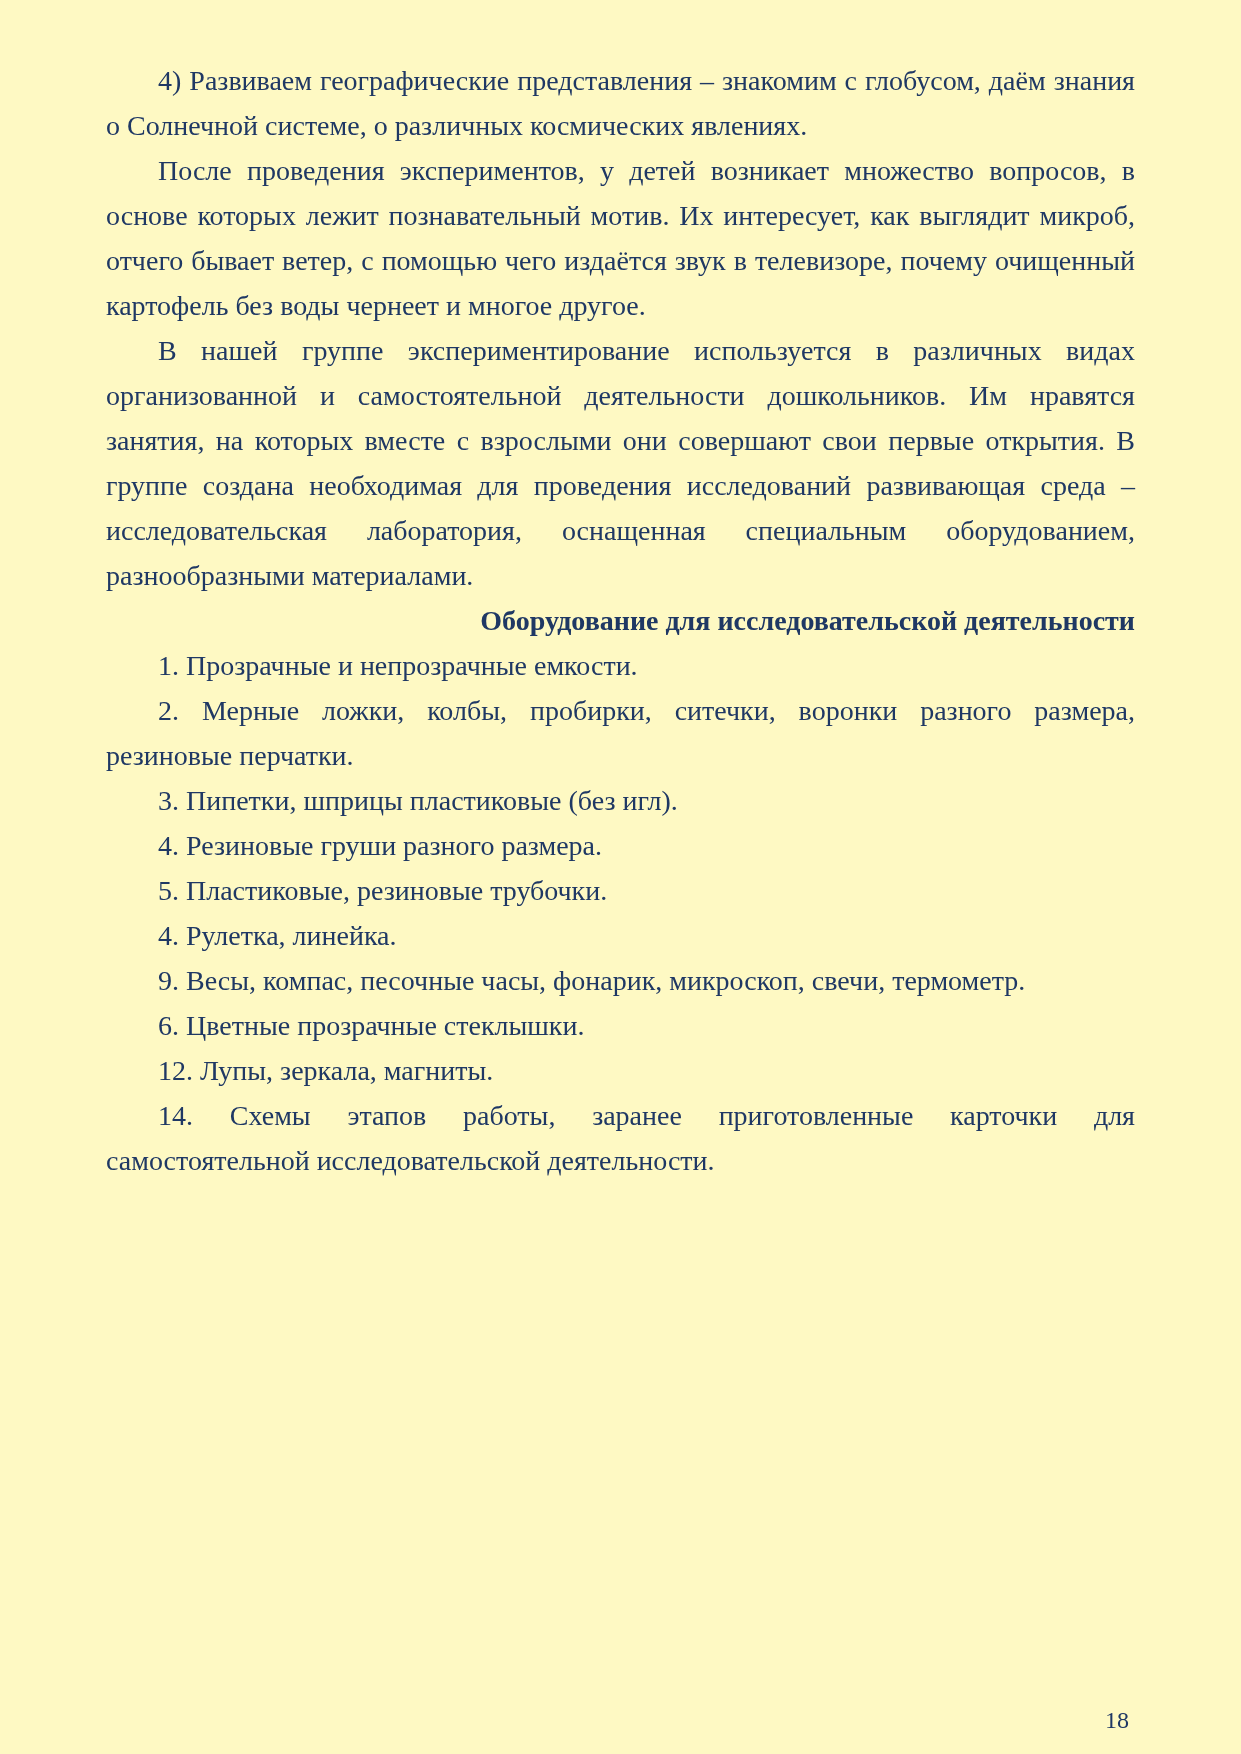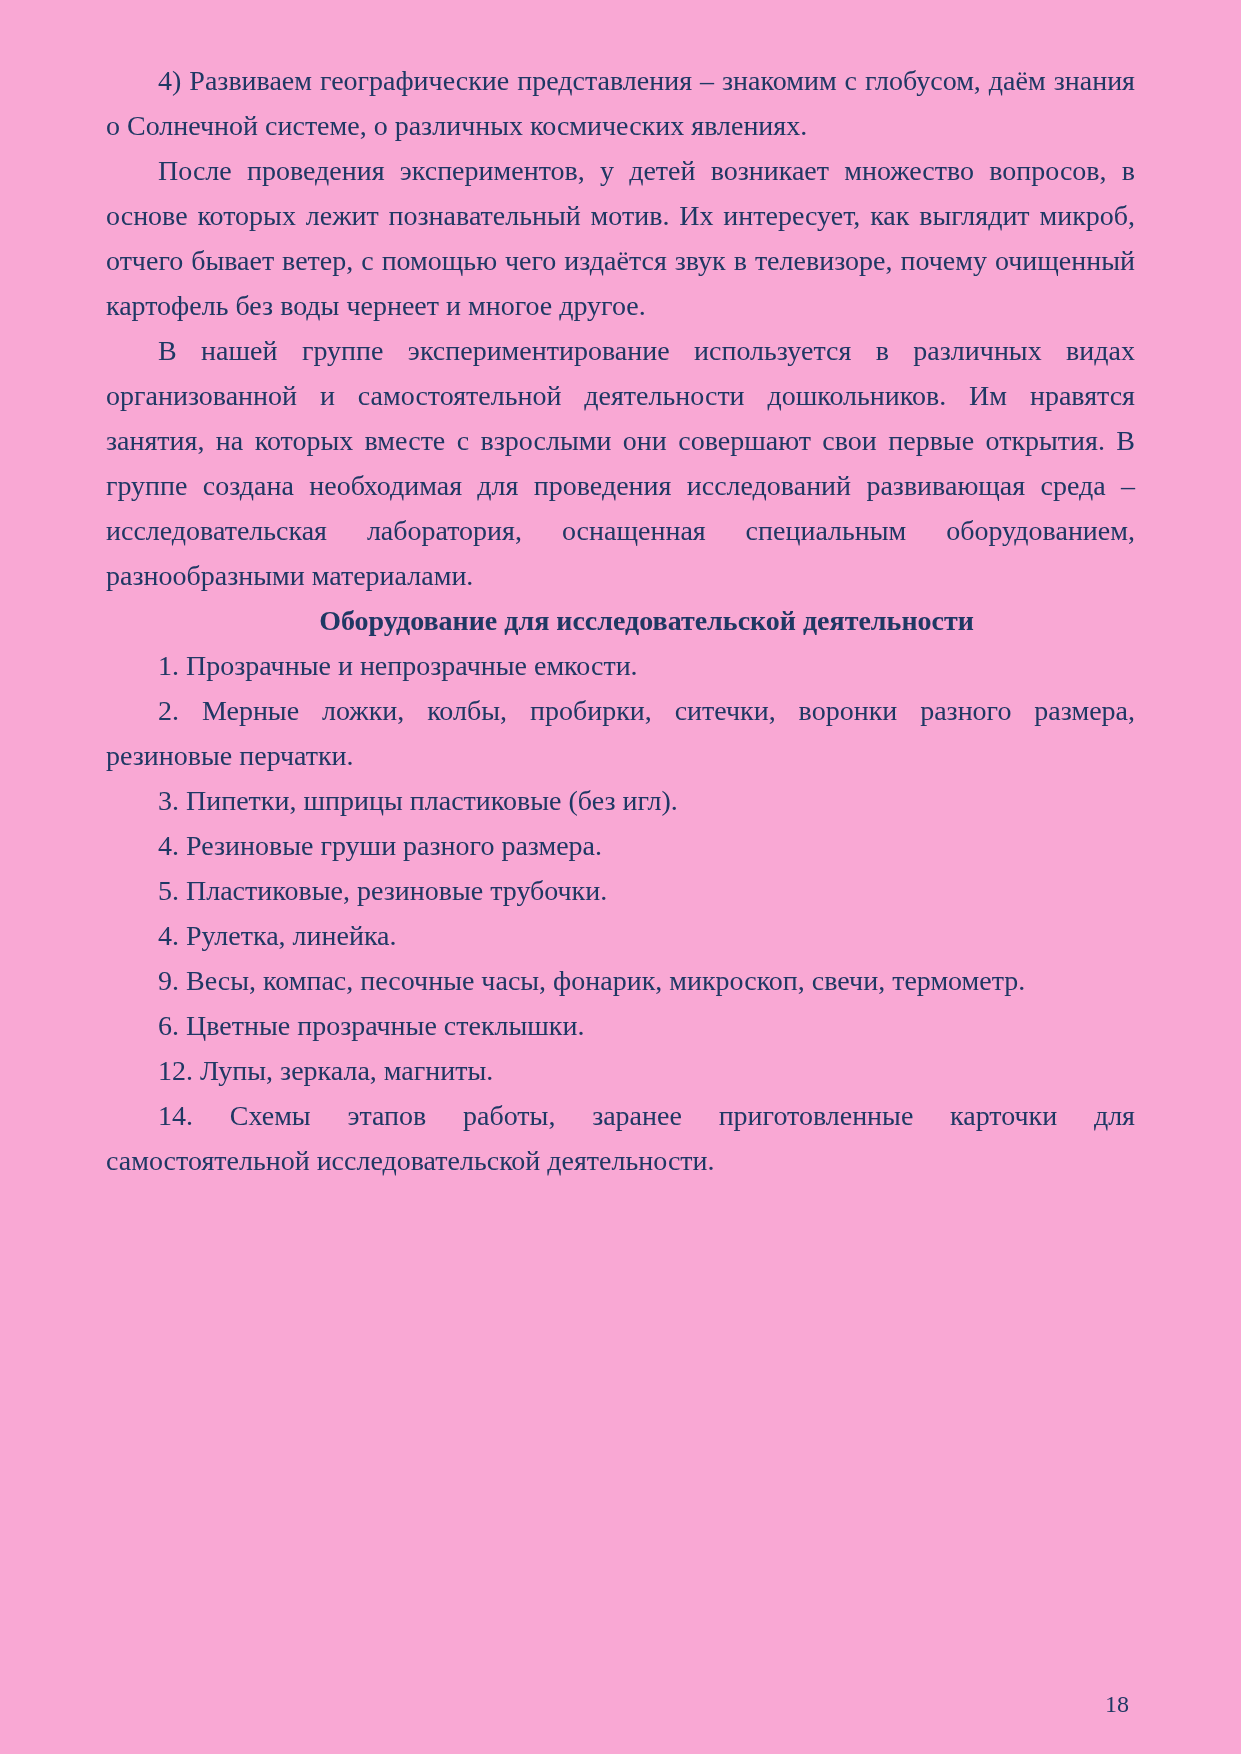"4) Развиваем географические" .page { background: #f9a8d4 -> #fef9c3 }
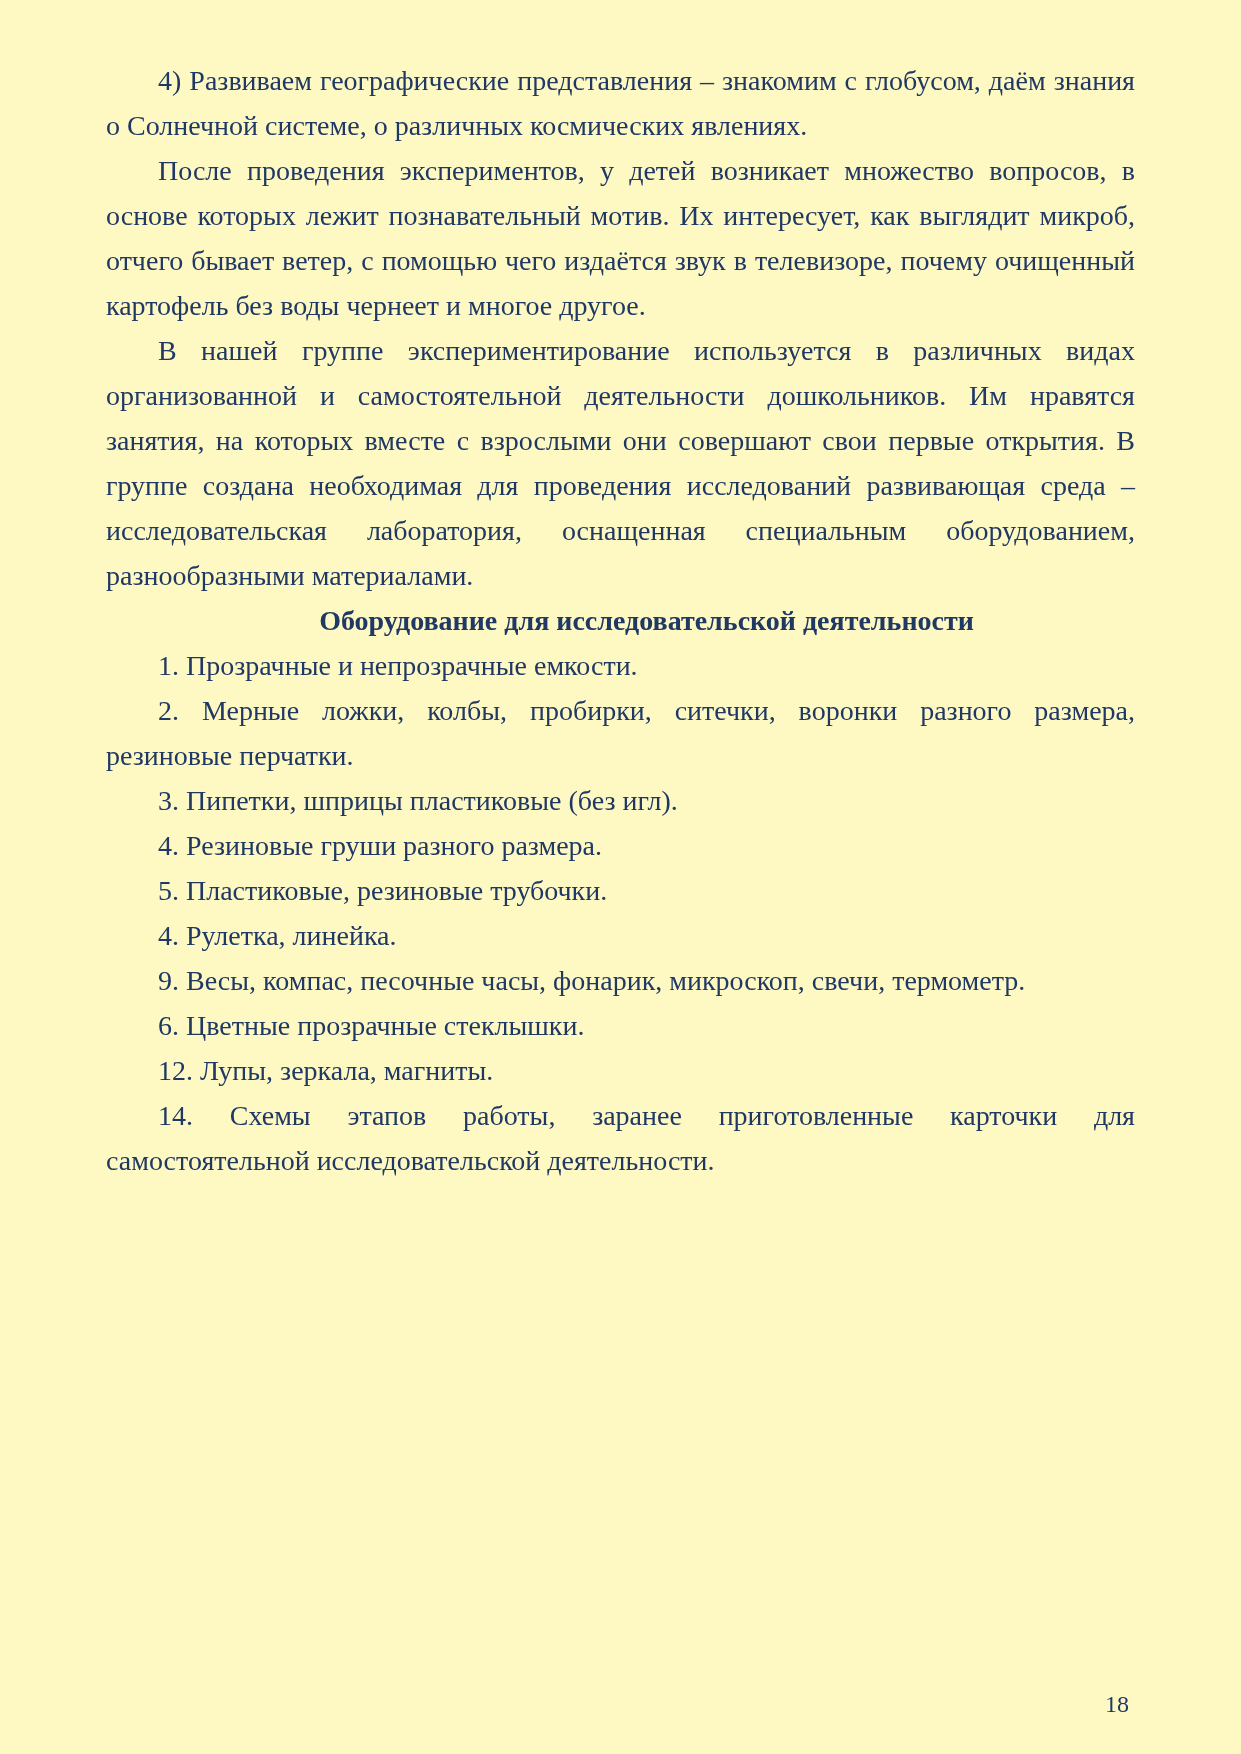"Оборудование для исследовательской" .heading { text-align: center -> right }
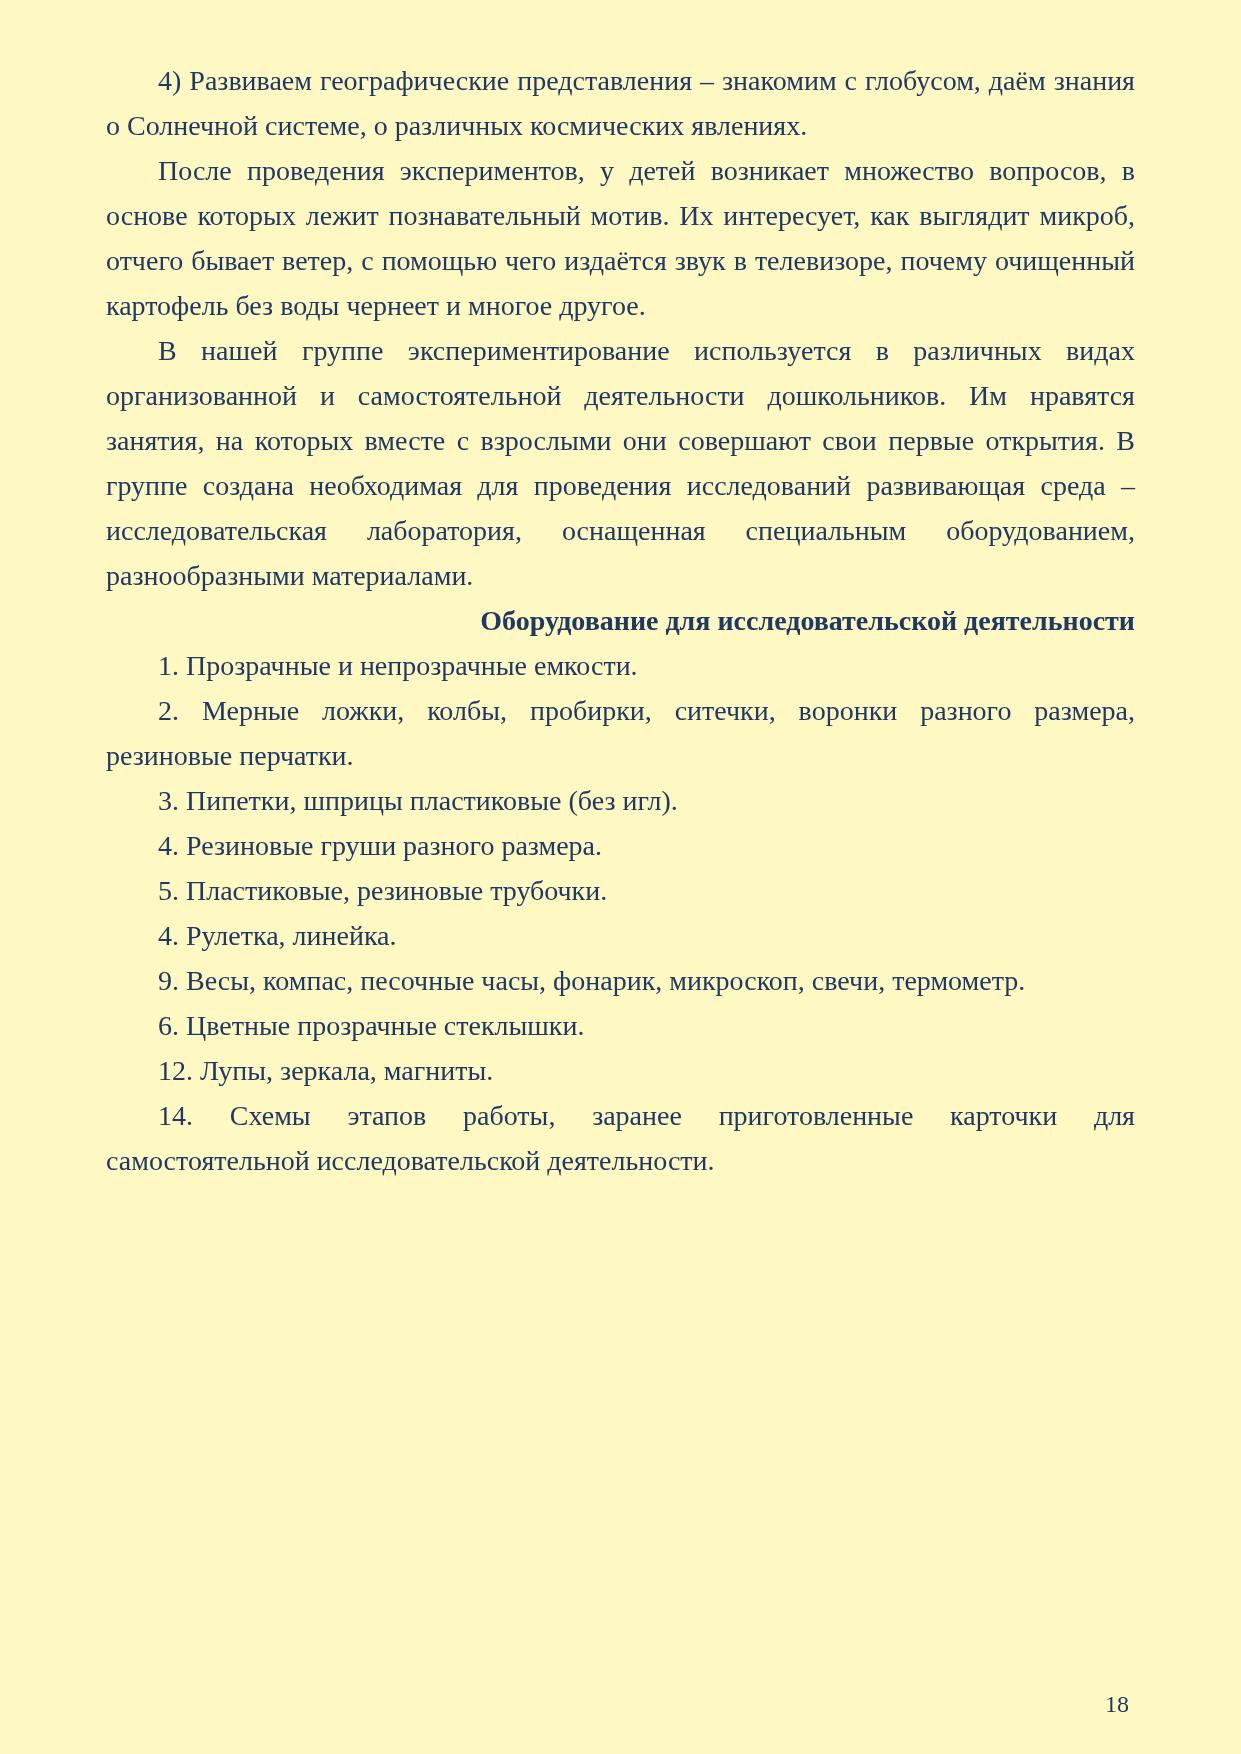"18" .page-number { bottom: 38px -> 22px }
